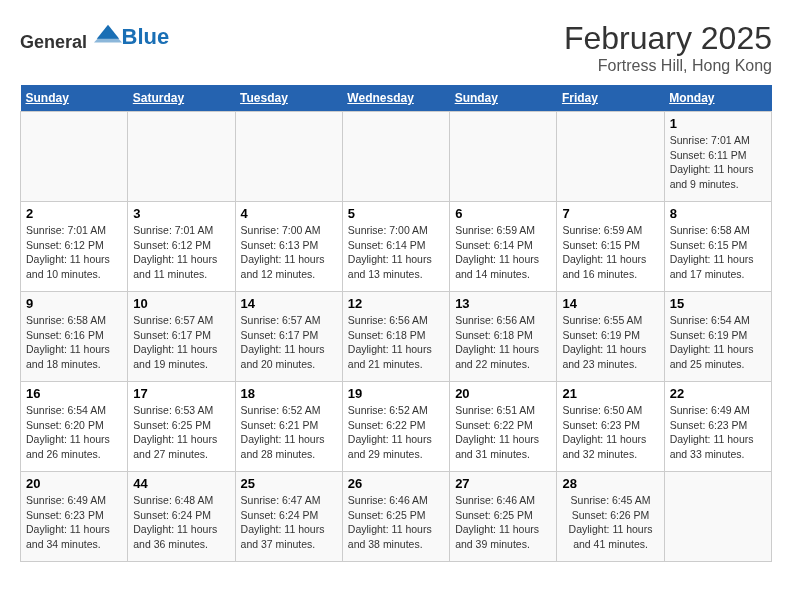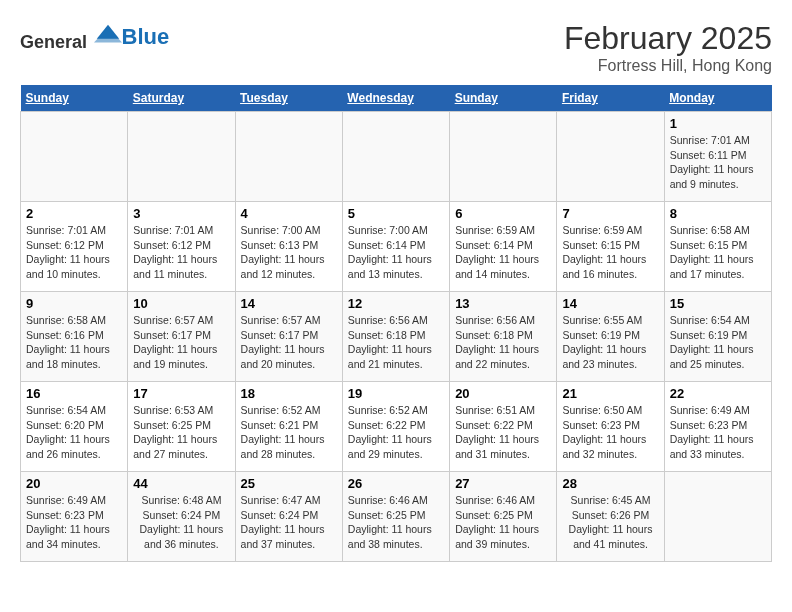"Sunrise: 6:48 AM" div.day-info { text-align: center -> none }
